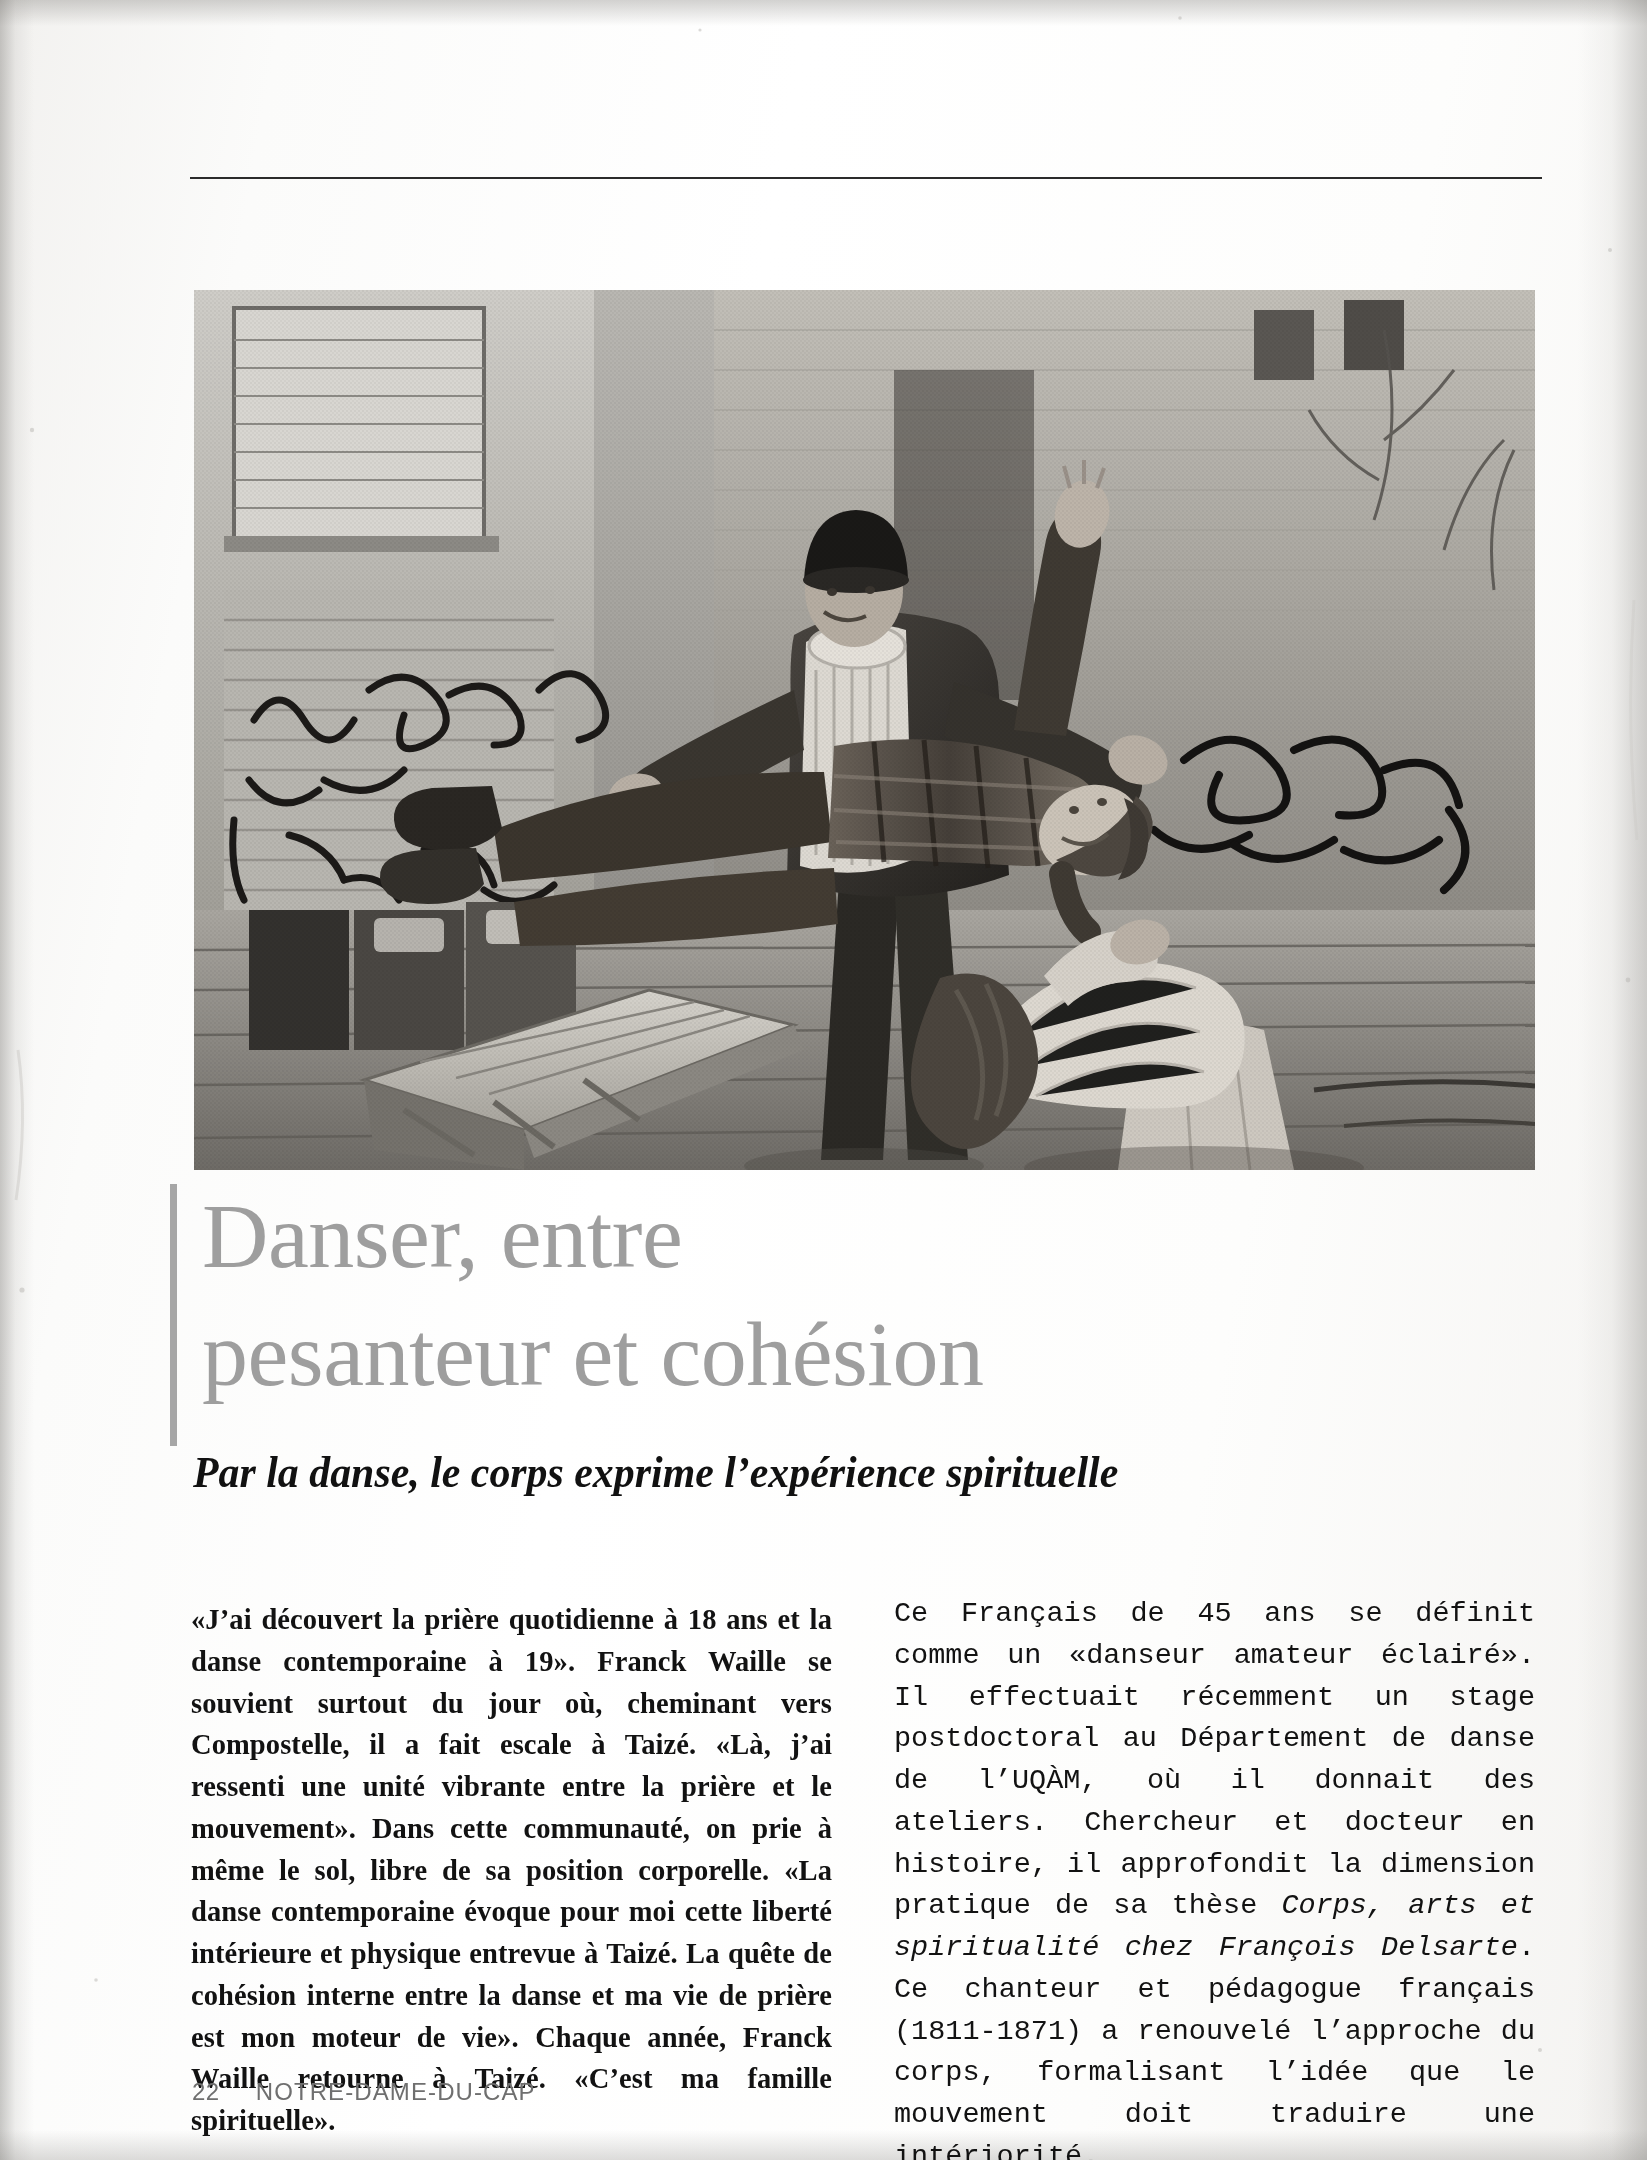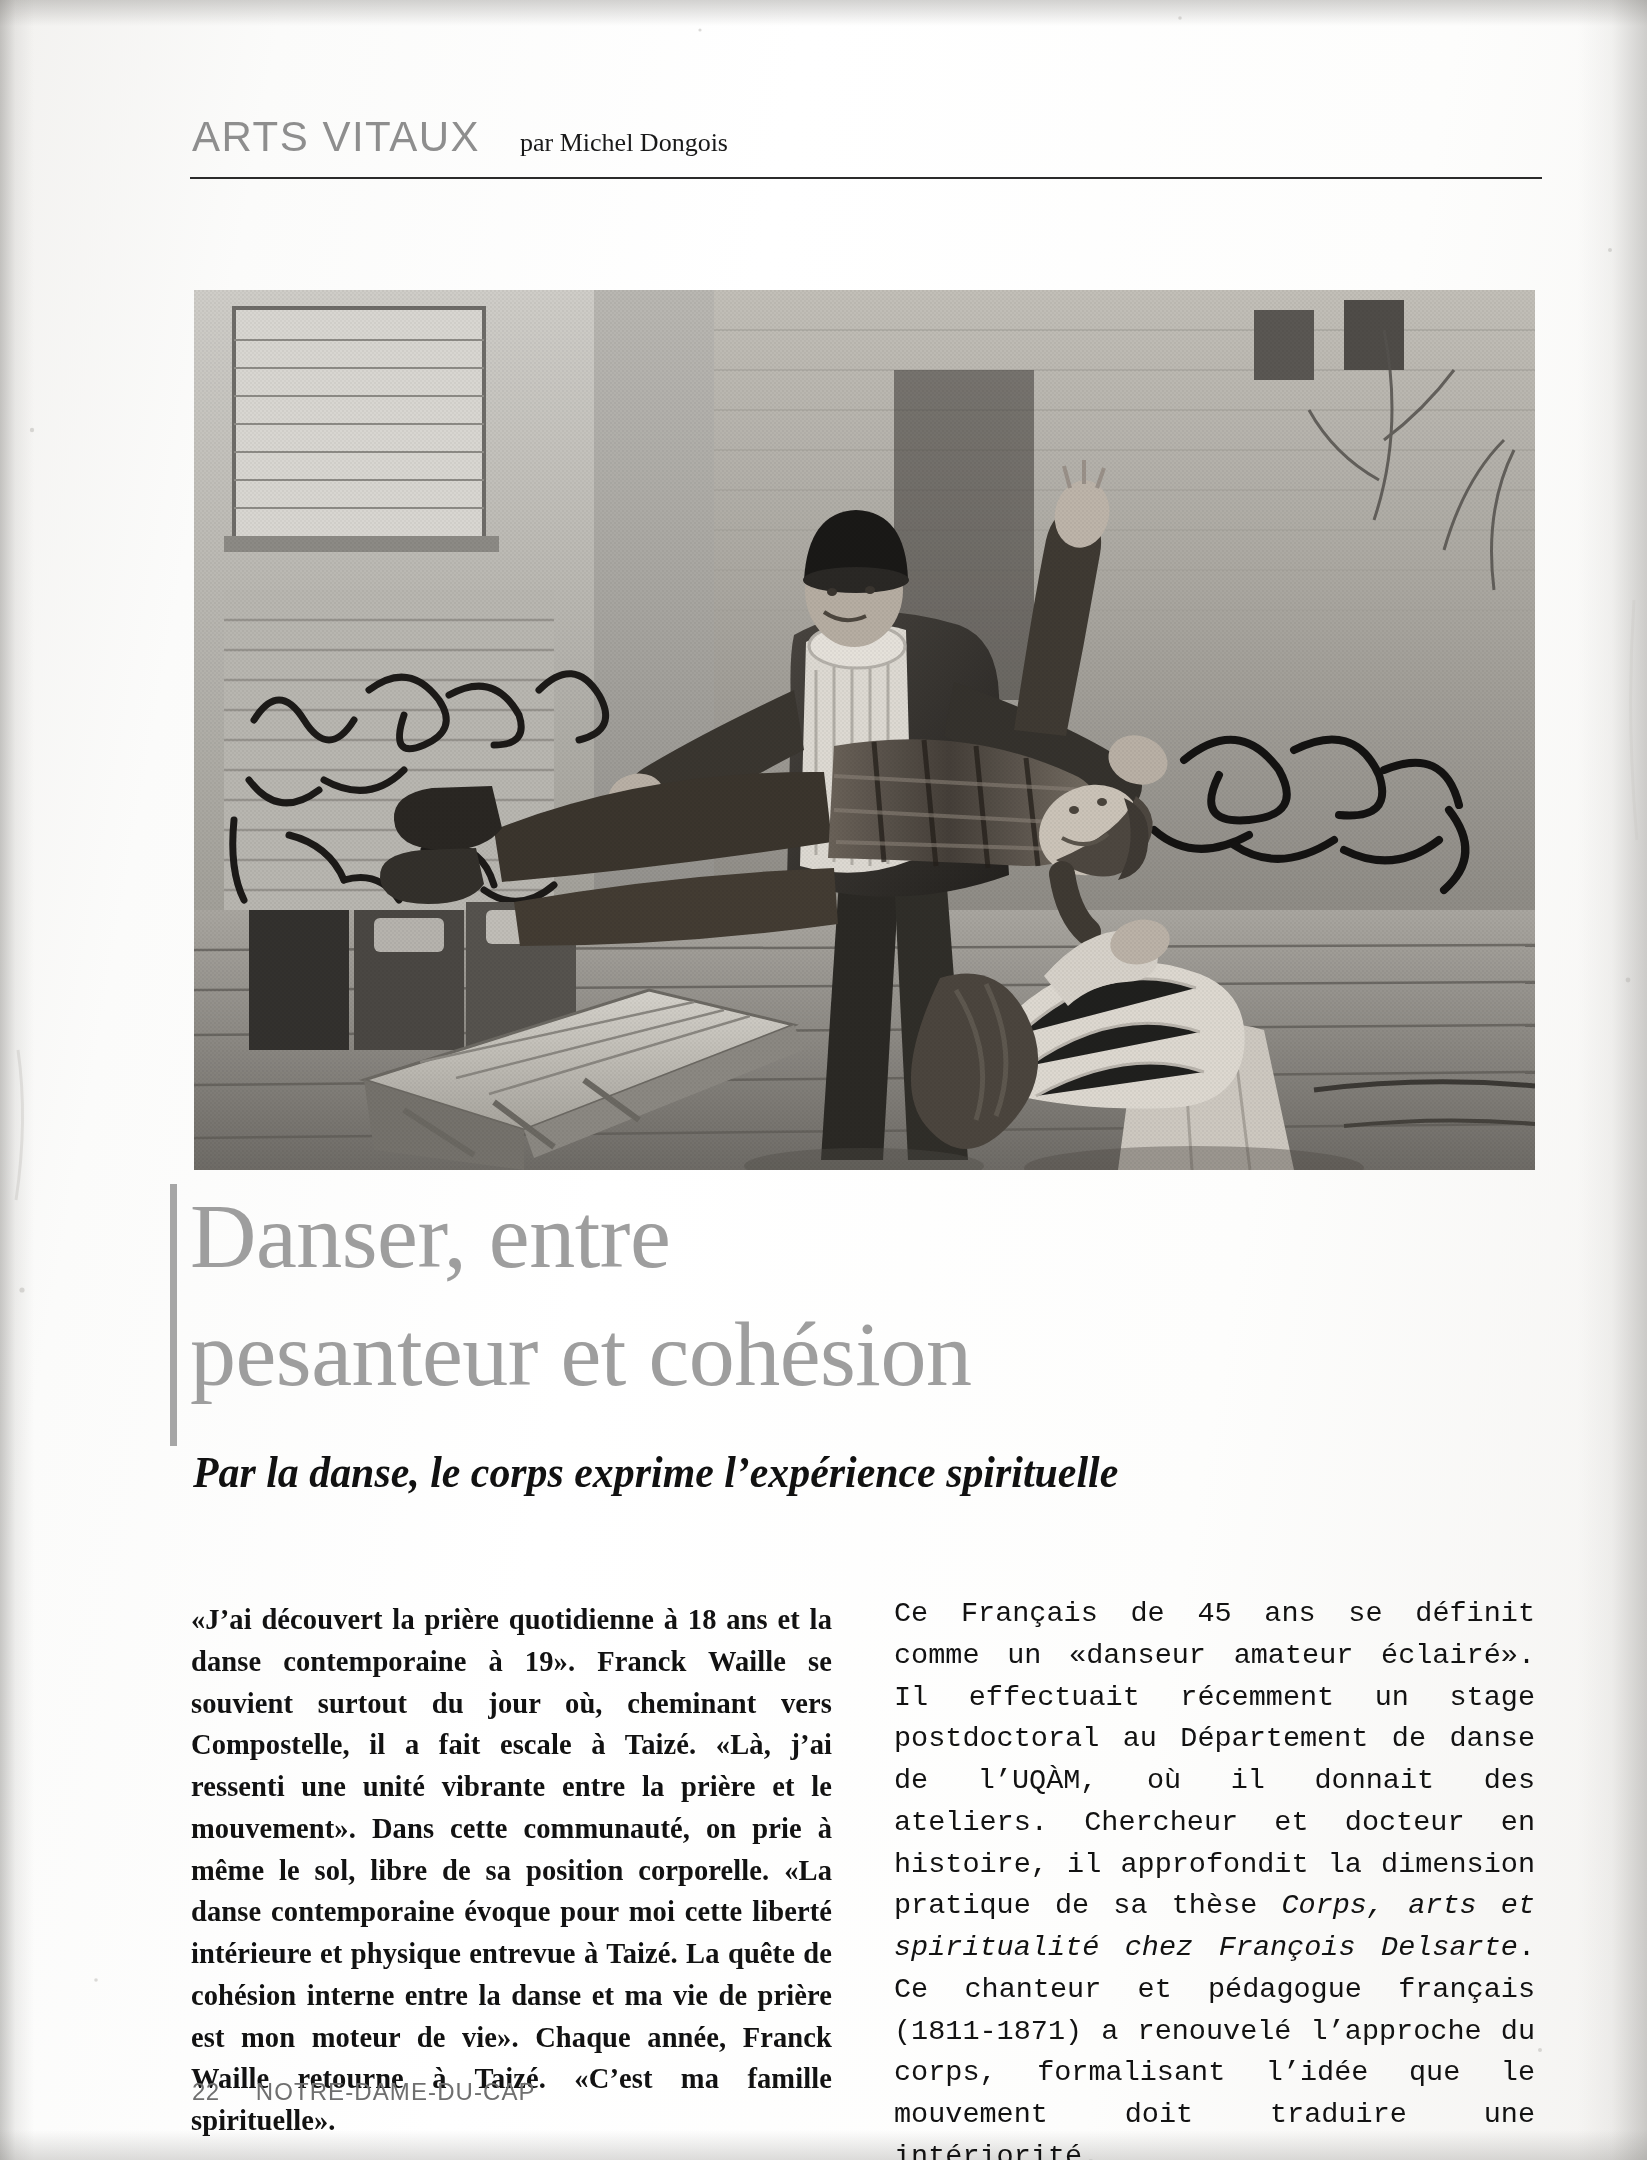"ARTS VITAUX" div.header { html: <div> <span>ARTS VITAUX</span> <span>par Michel Dongois</span> </div> -> none }
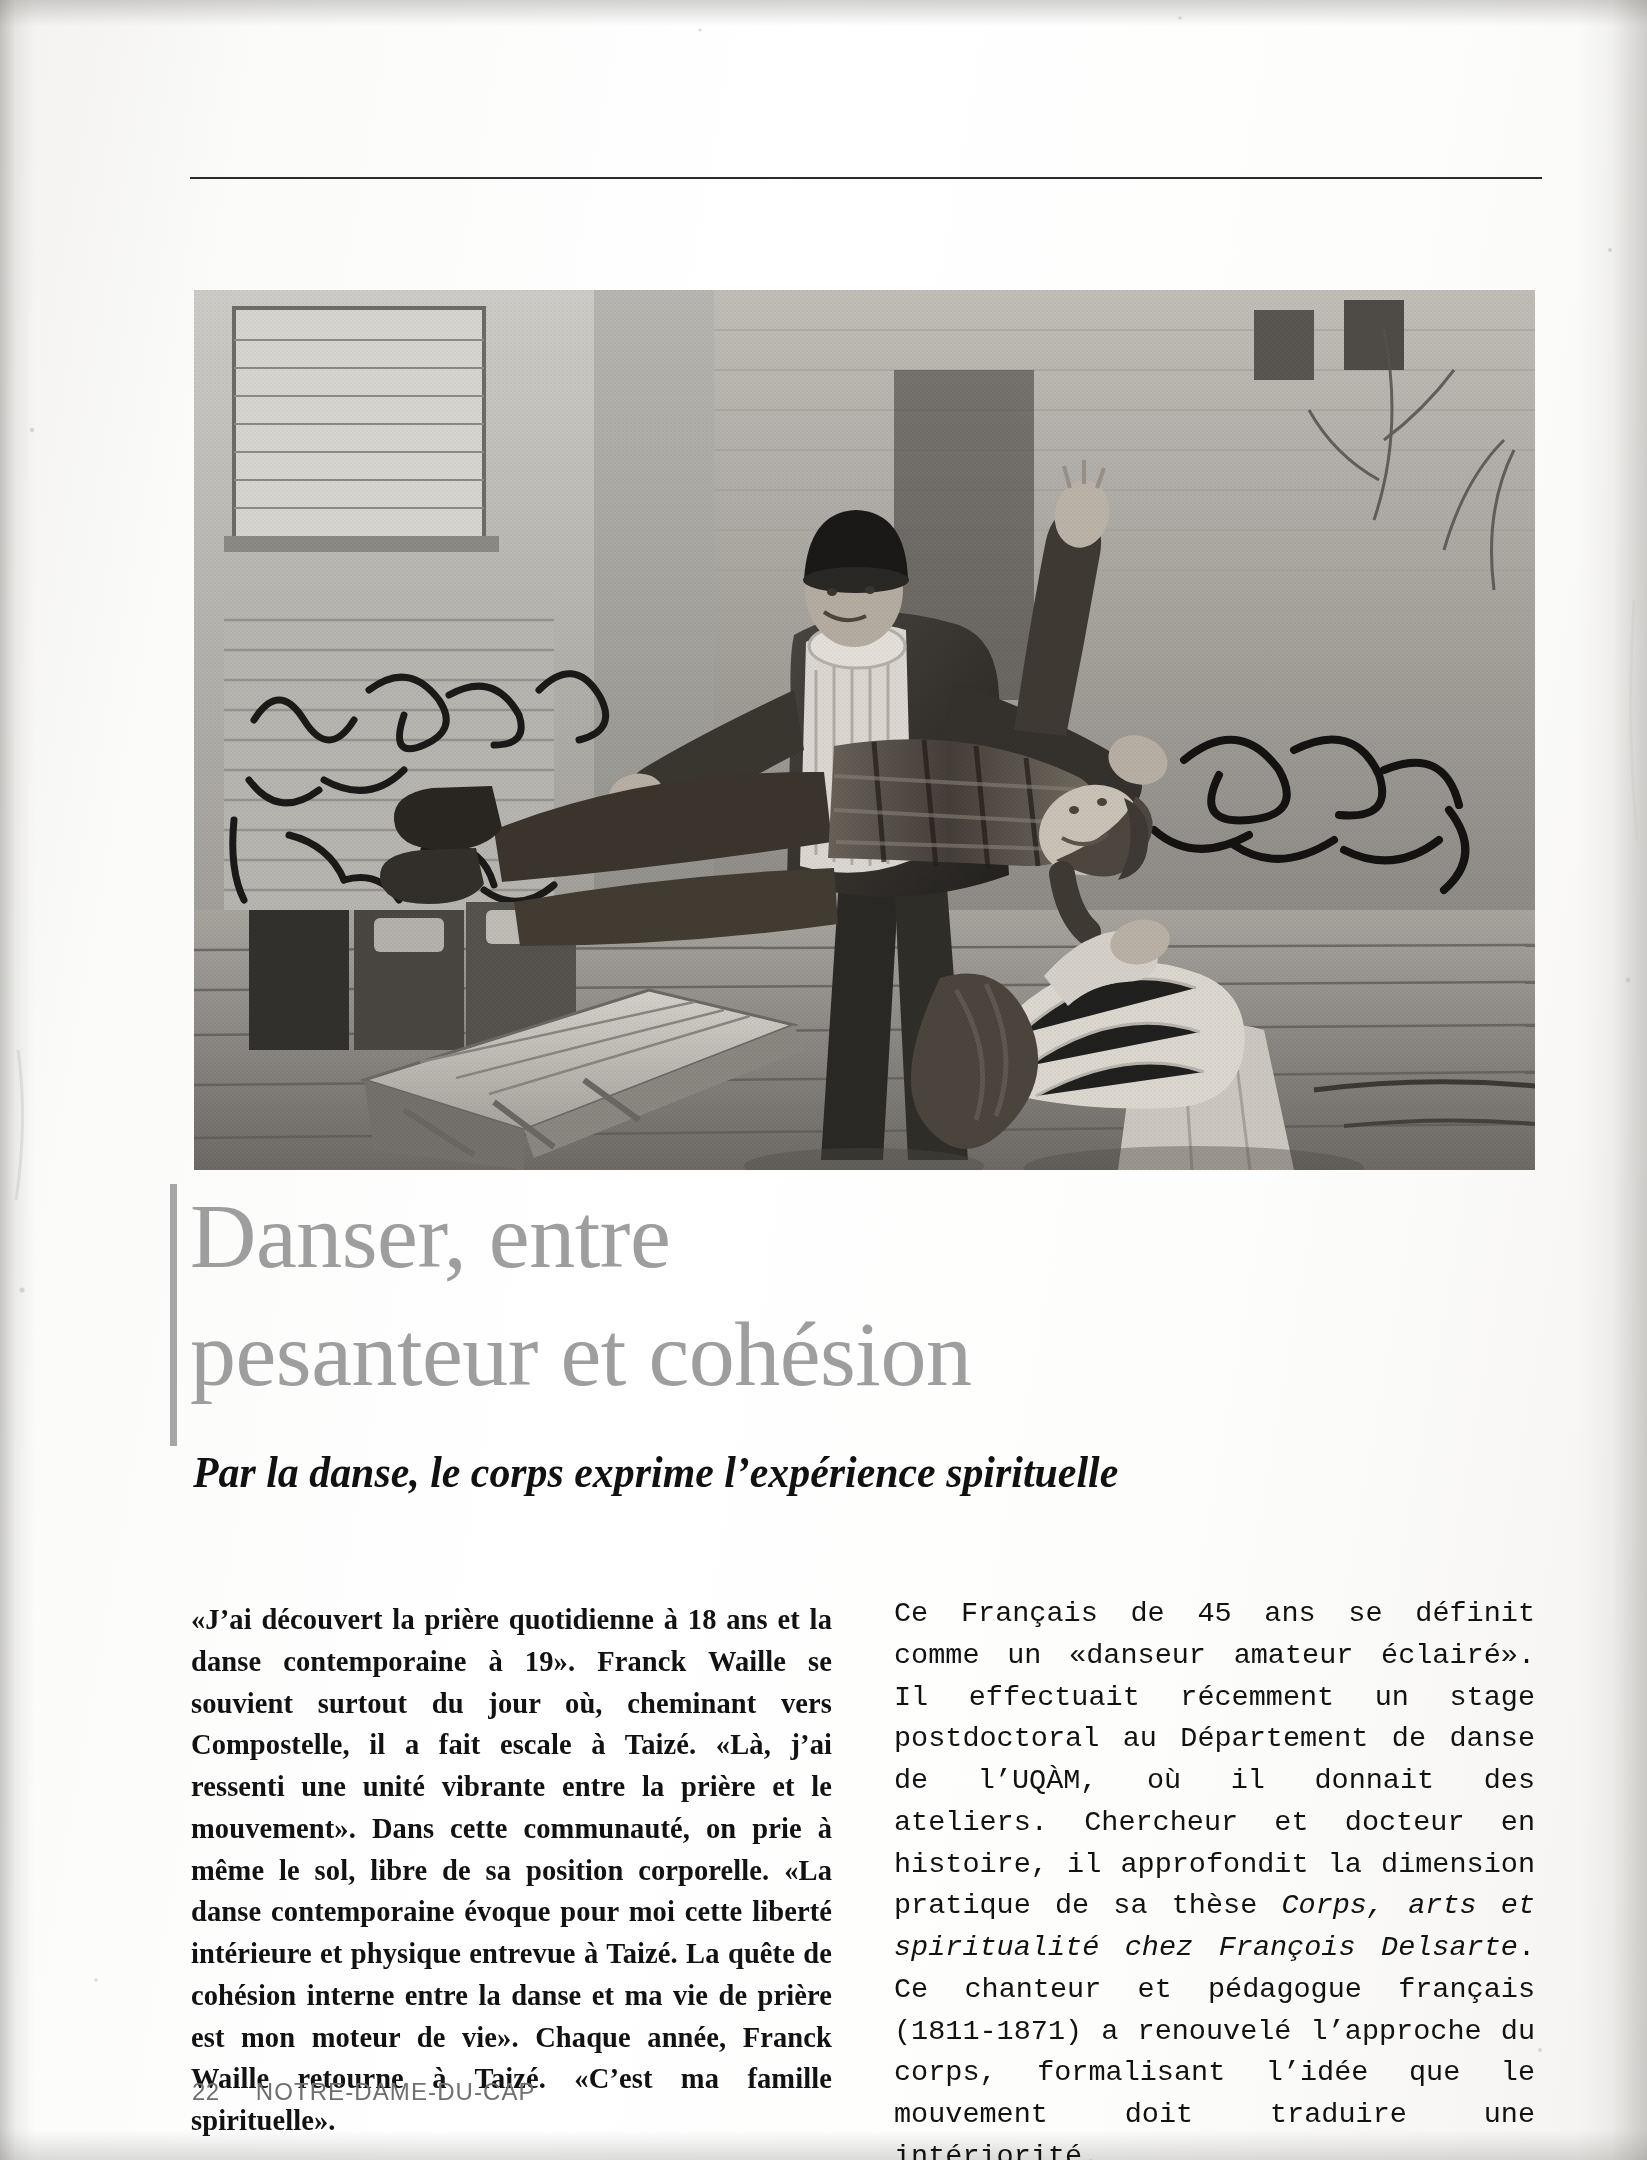"Danser, entre" .headline { padding-left: 20px -> 32px }
